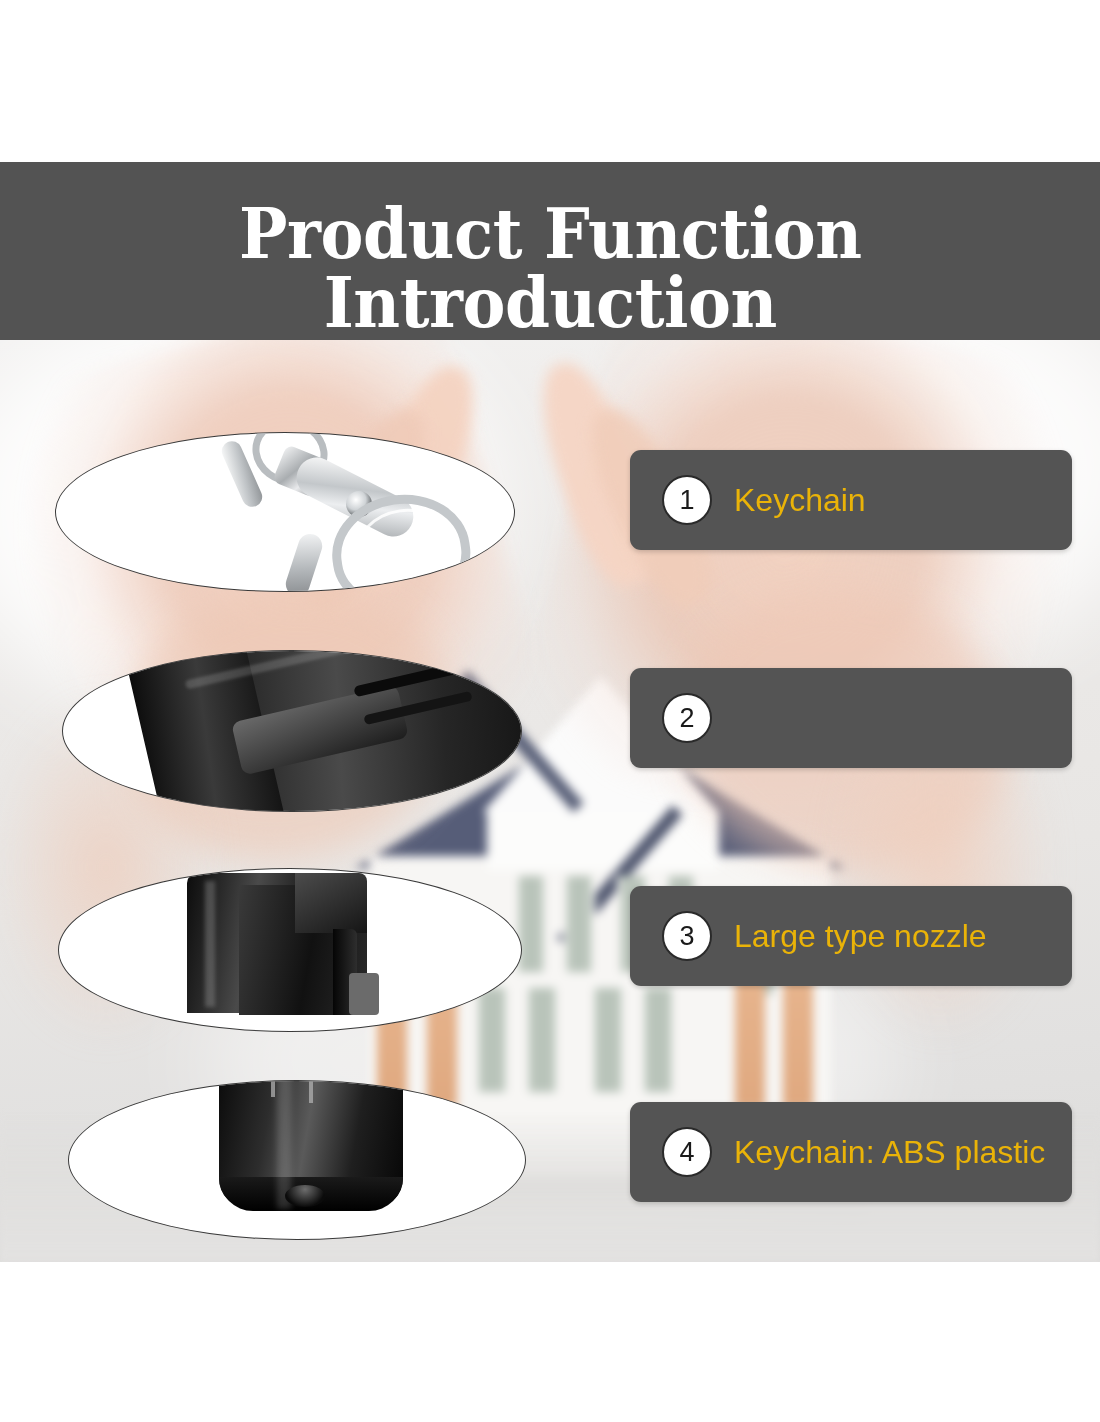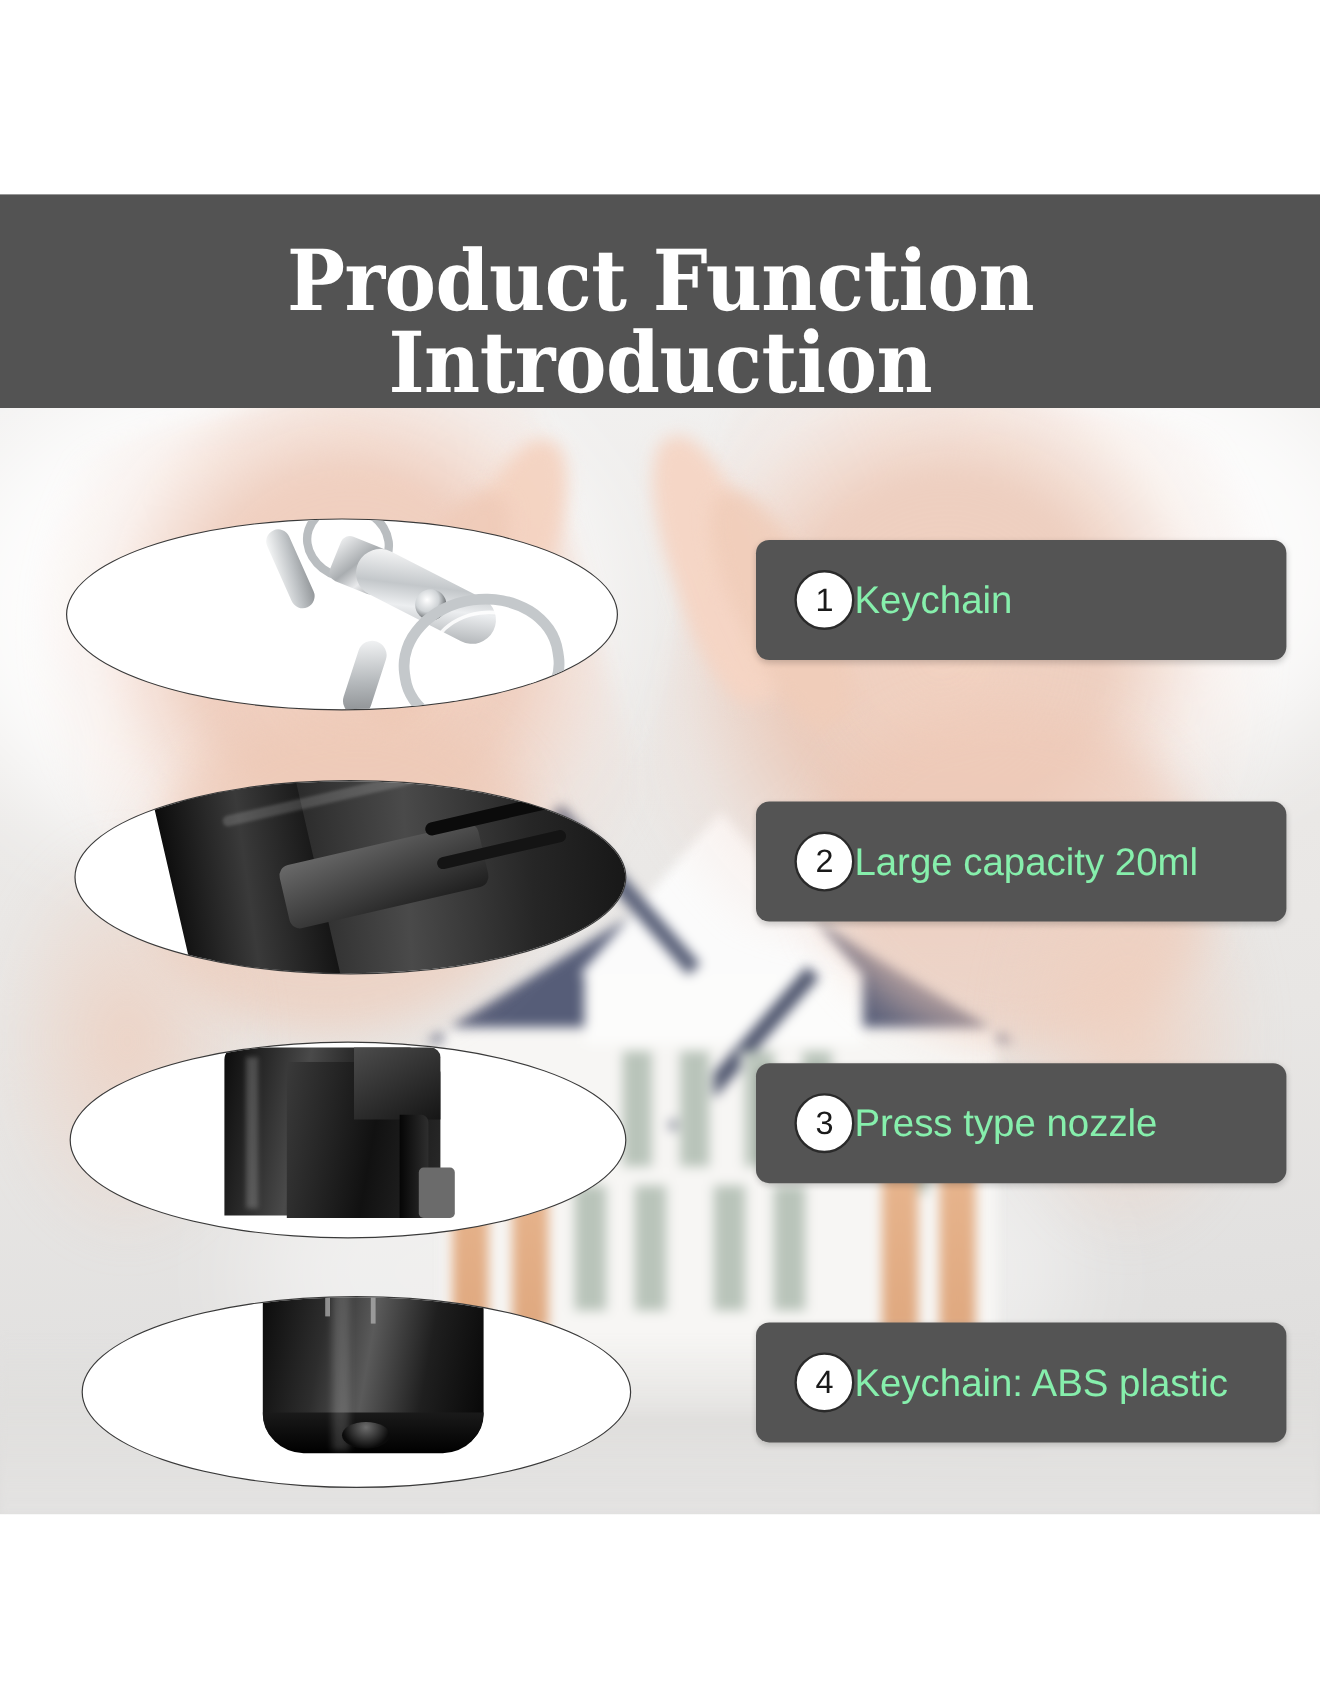"Keychain" .callout-label { color: #86efac -> #eab308; margin-left: none -> 22px }
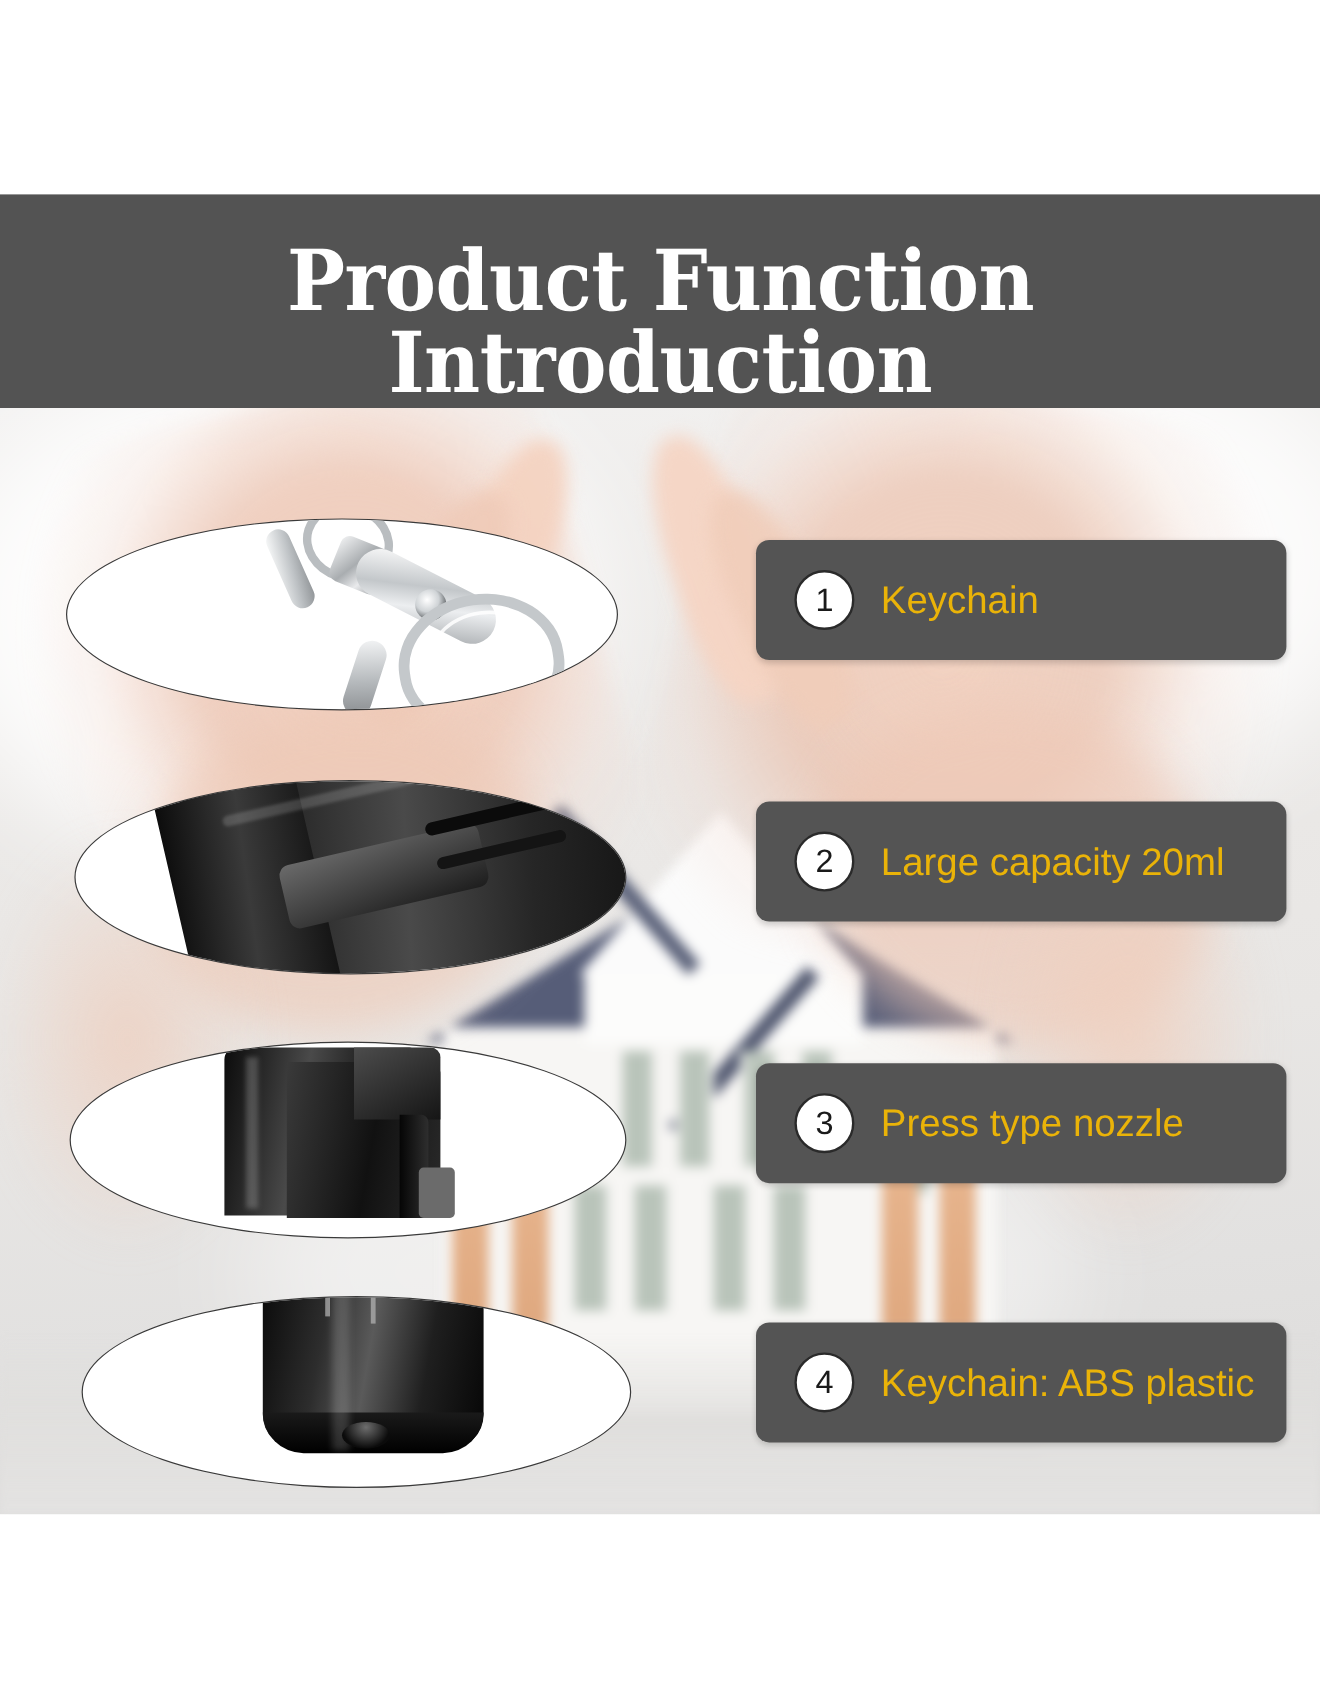"Large capacity 20ml" div.callout-label { html: <div>Large capacity 20ml</div> -> none }
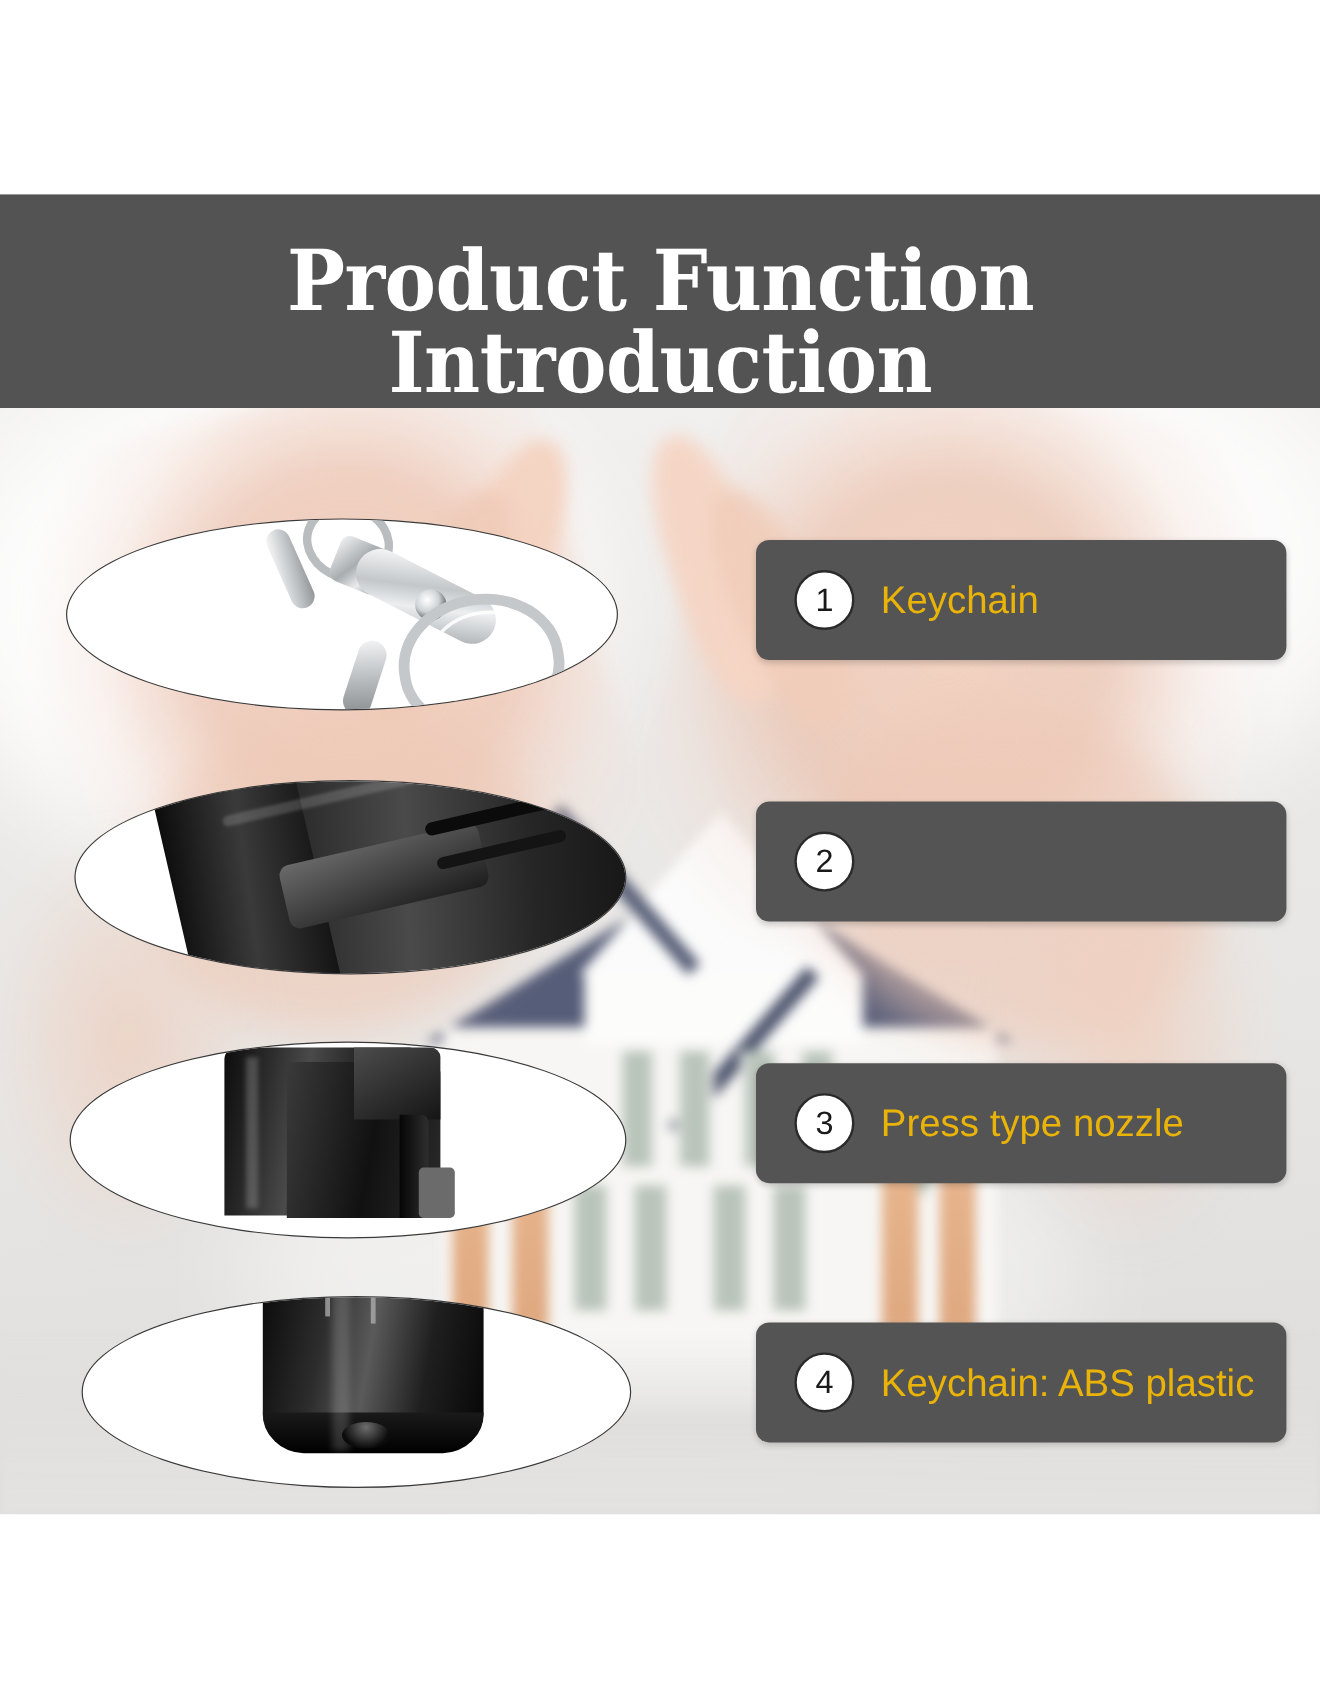"Press type nozzle" div.callout-label { text: Press -> Large }
